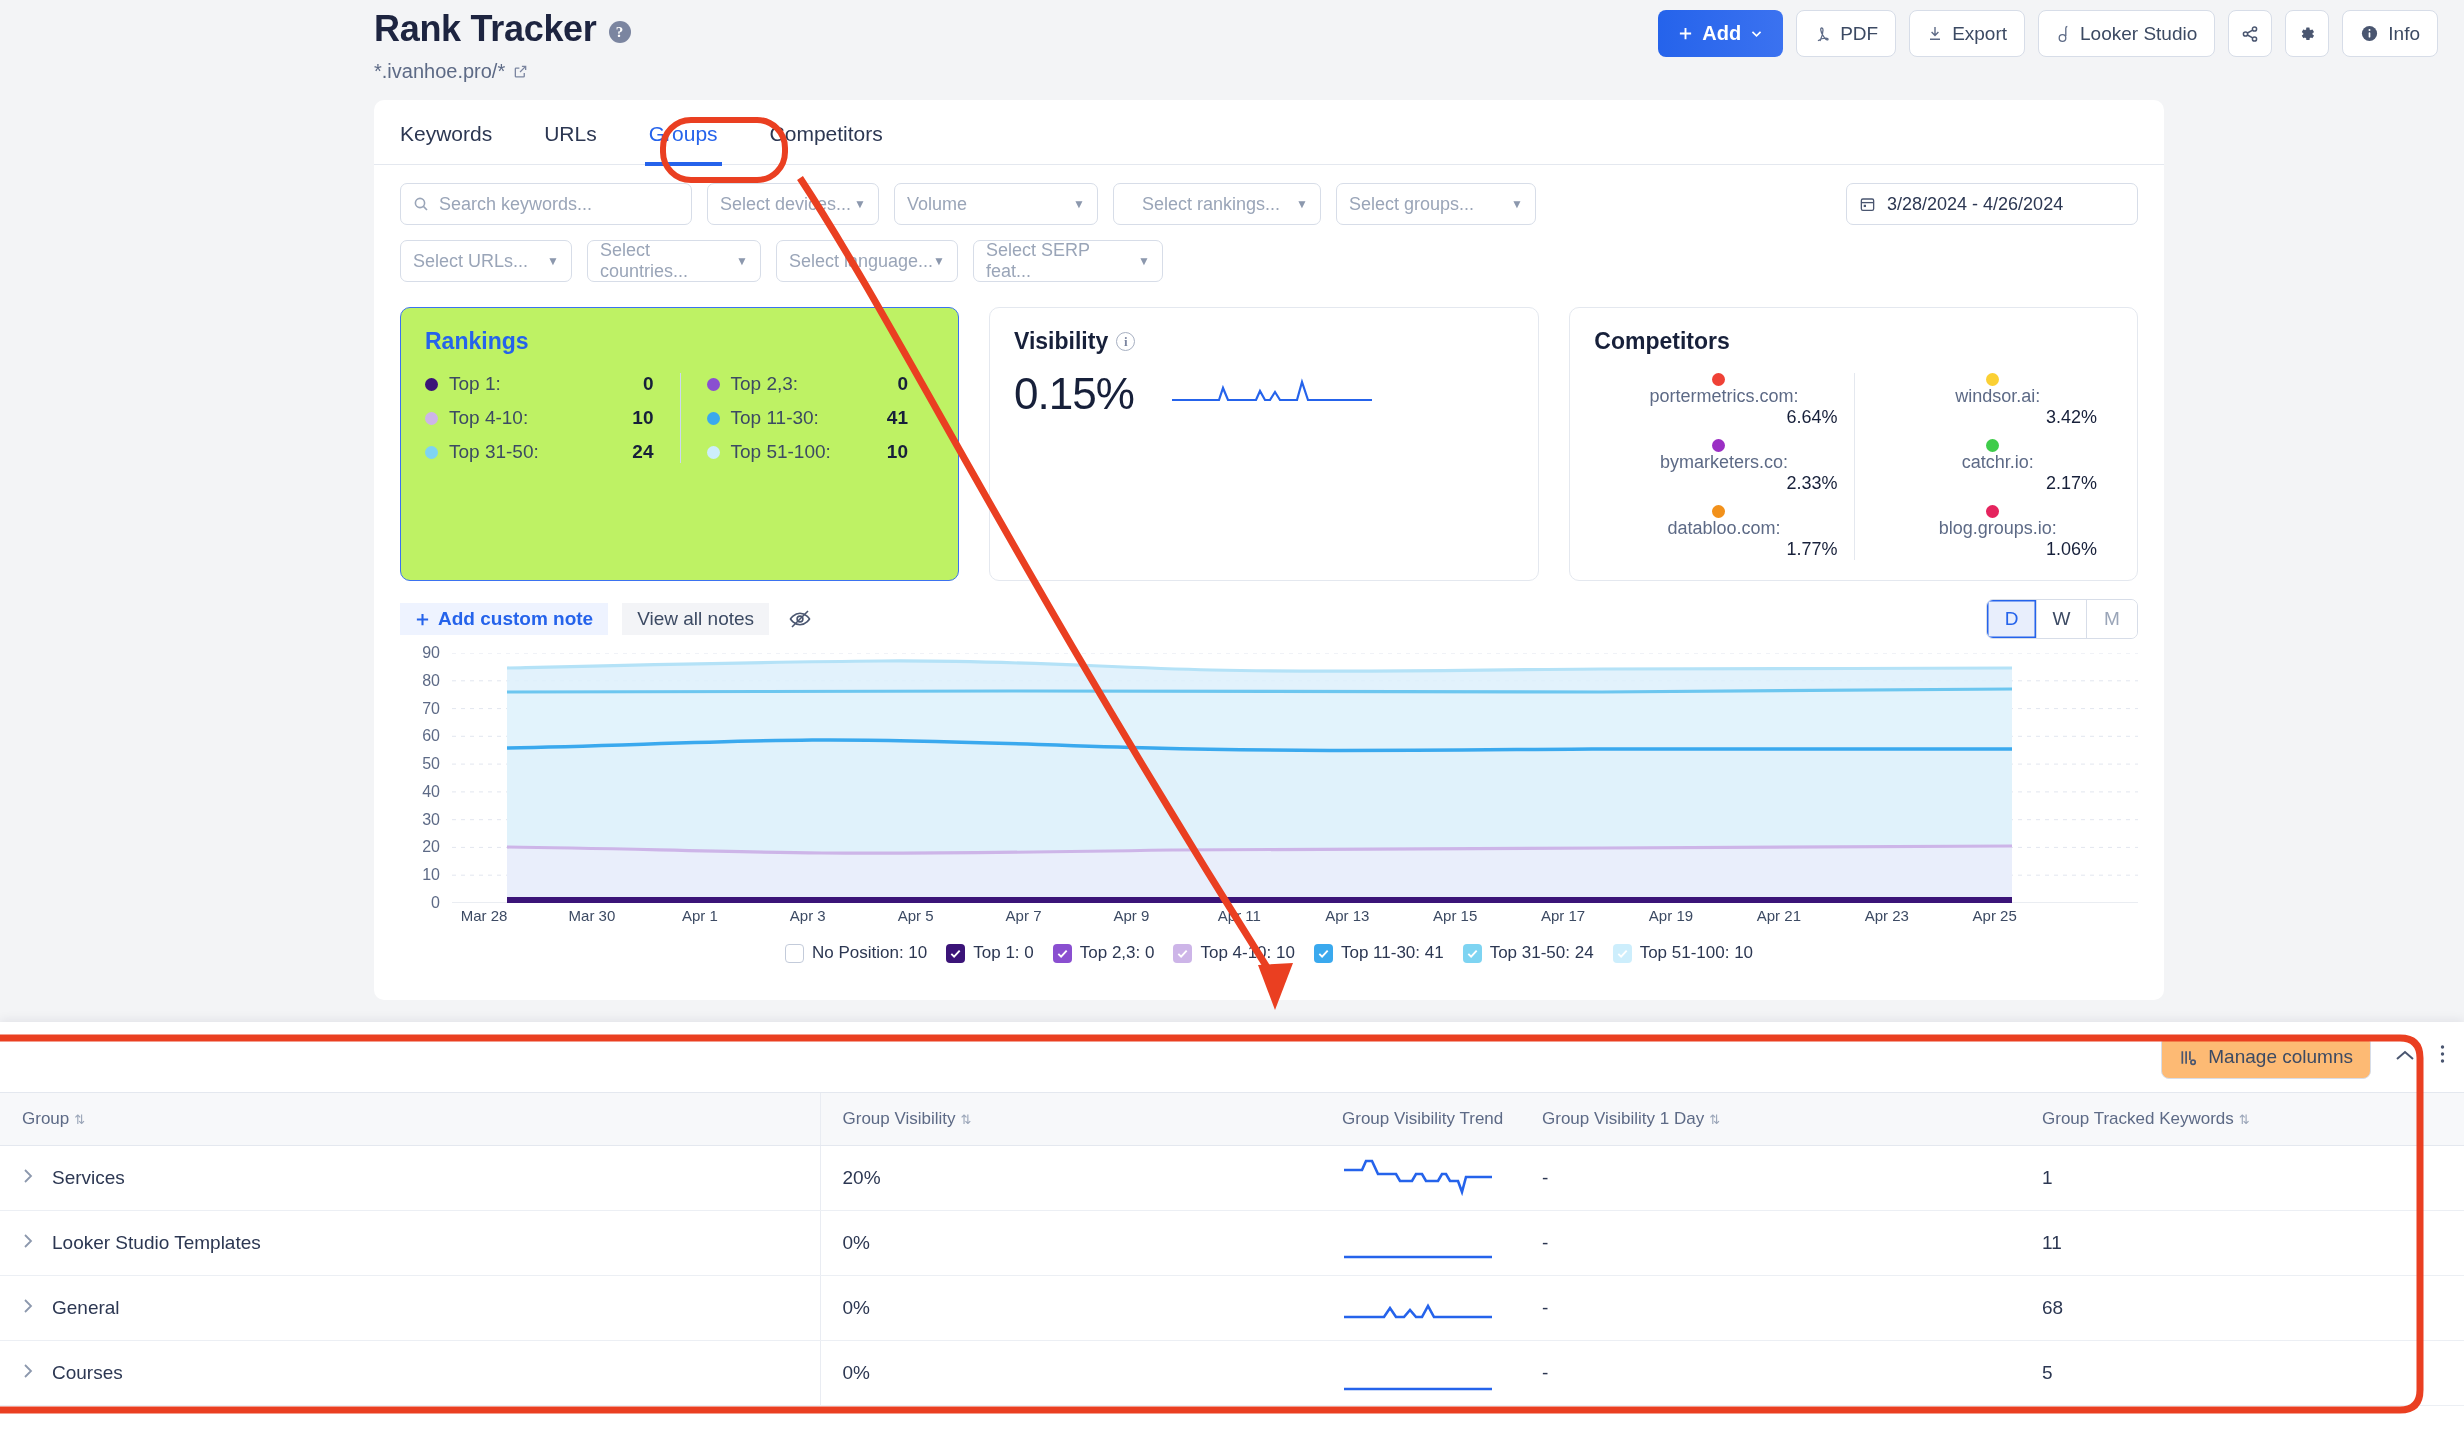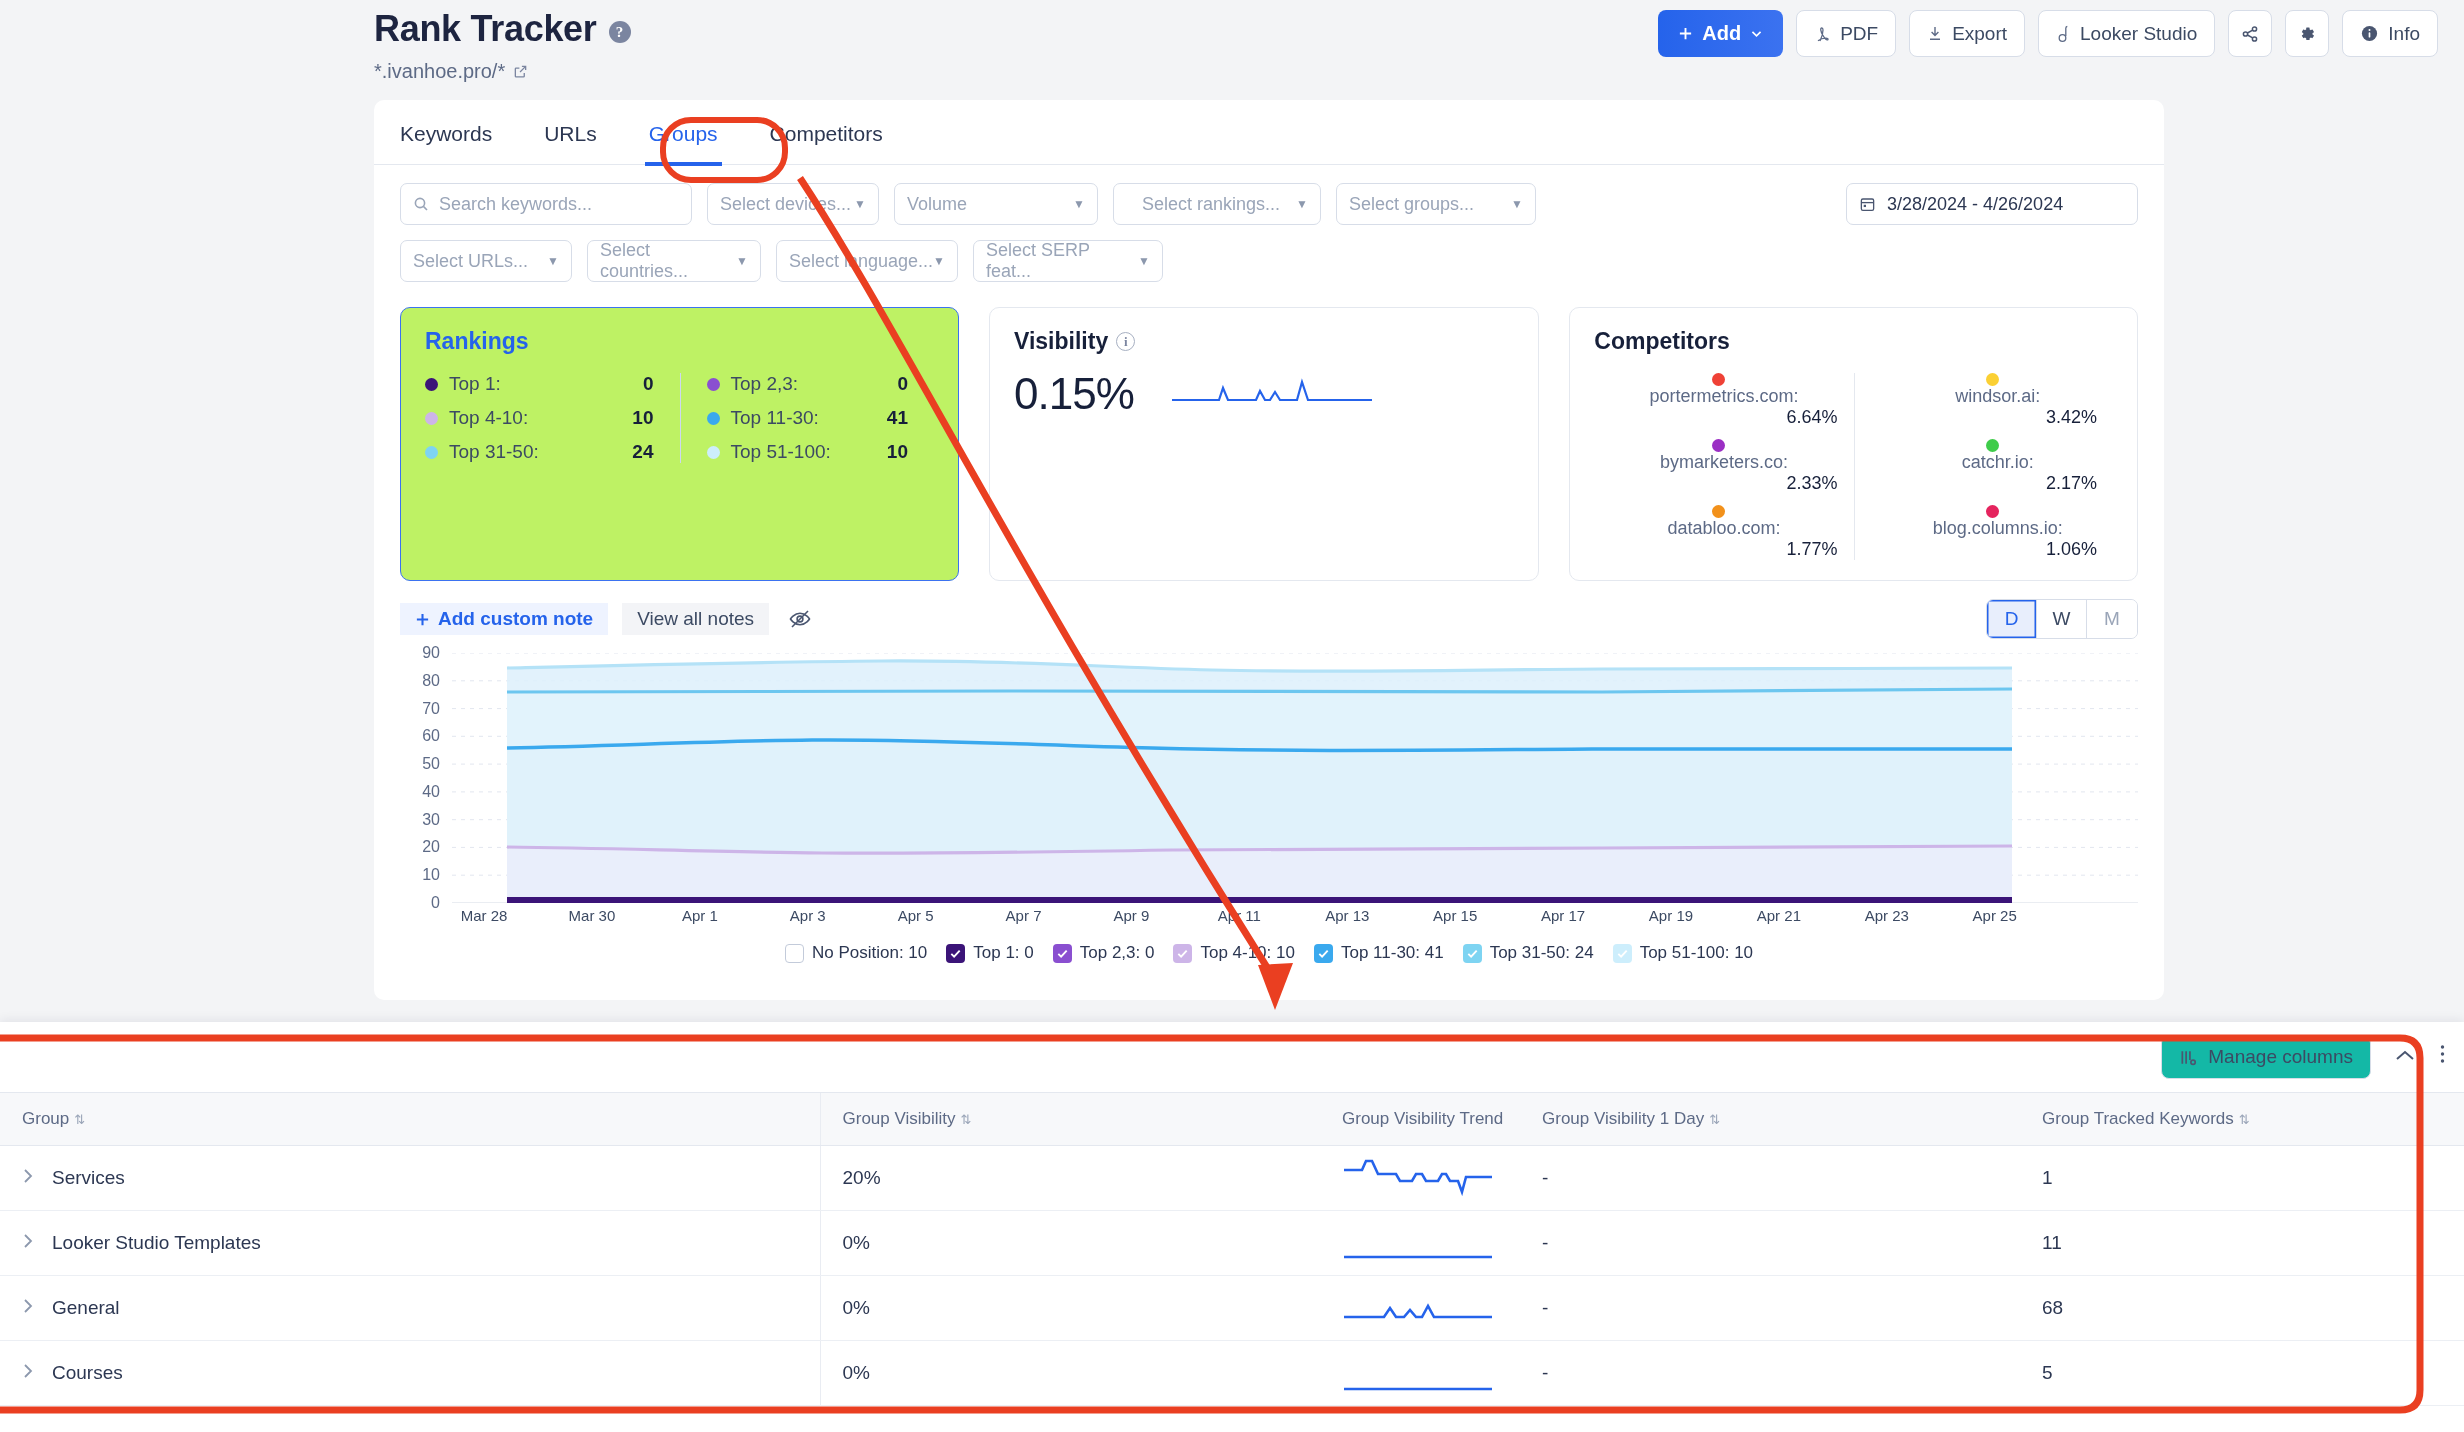"blog.columns.io:" span { text: blog.columns.io -> blog.groups.io }
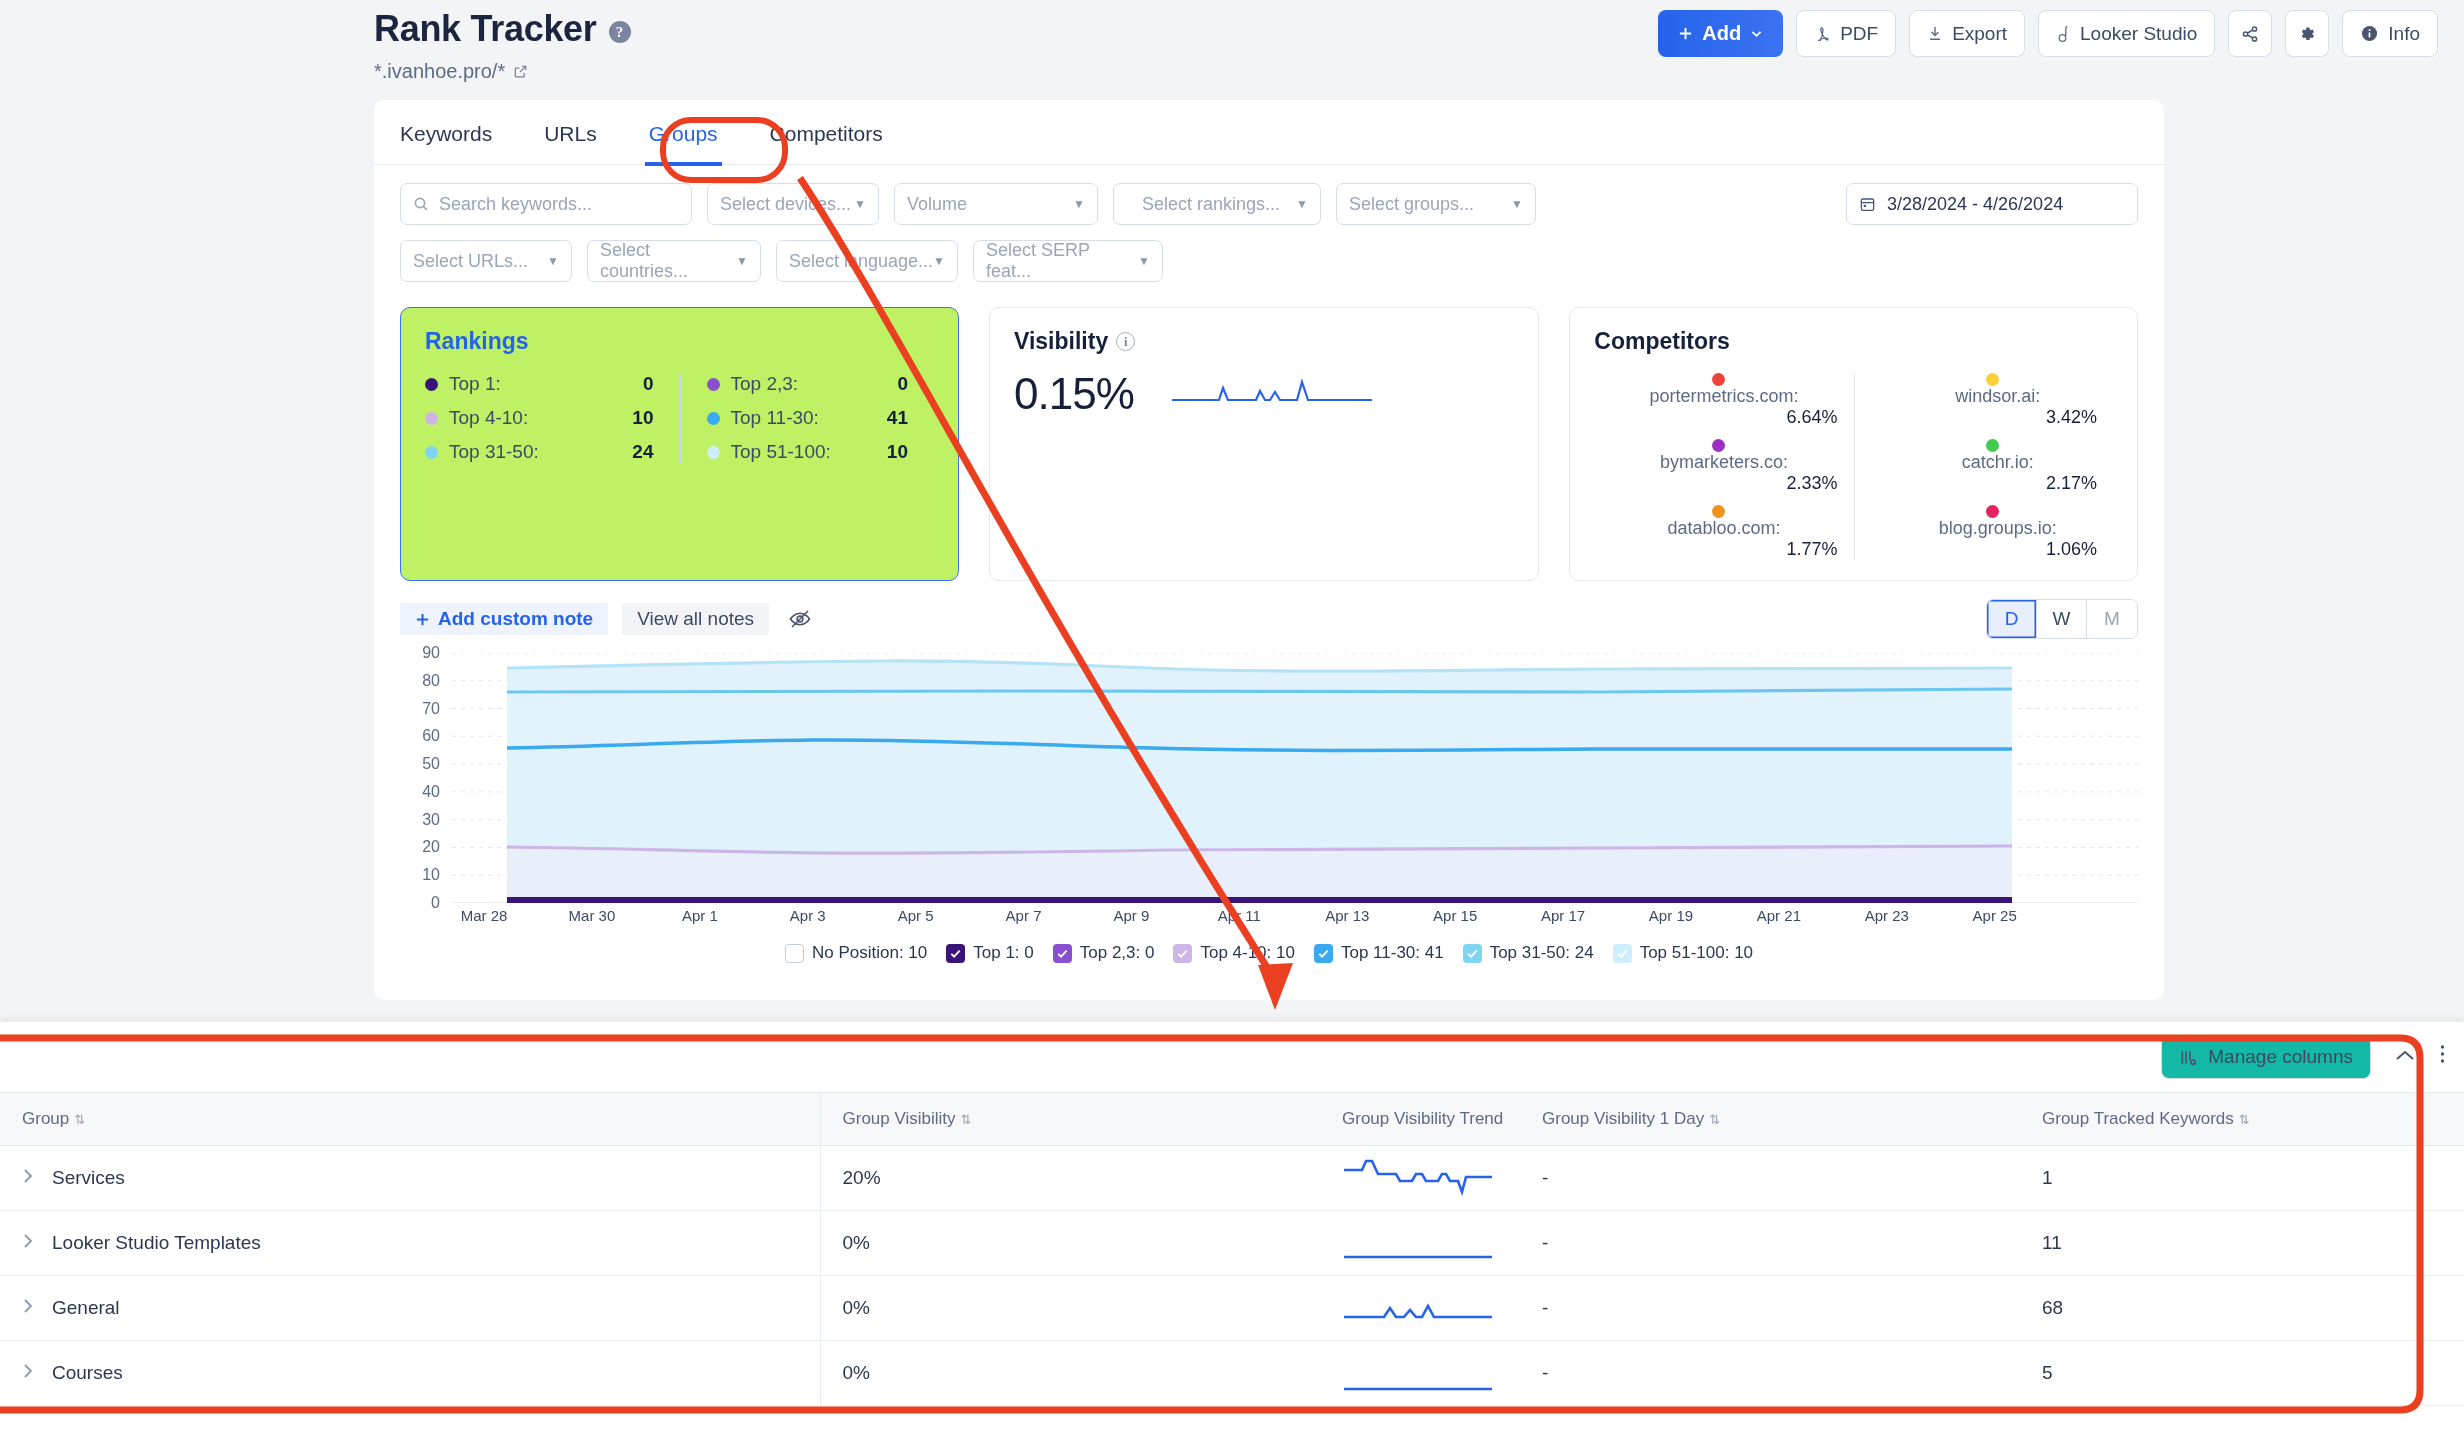"Manage columns" .manage-btn { background: #14b8a6 -> #fdba74 }
